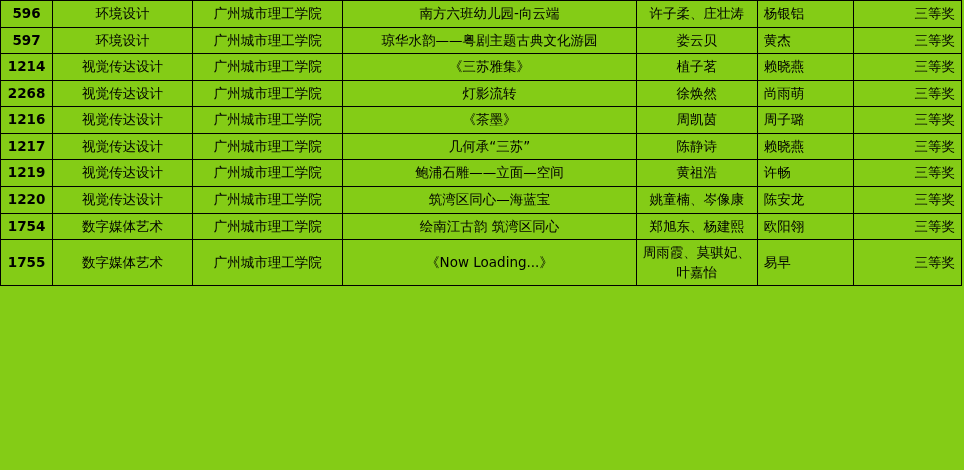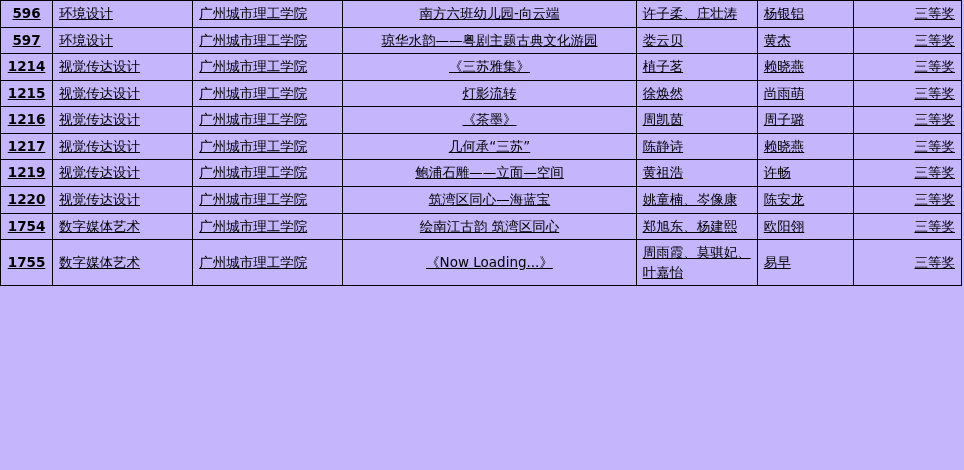"596" #sheet { background: #c4b5fd -> #84cc16; text-decoration: underline -> none }
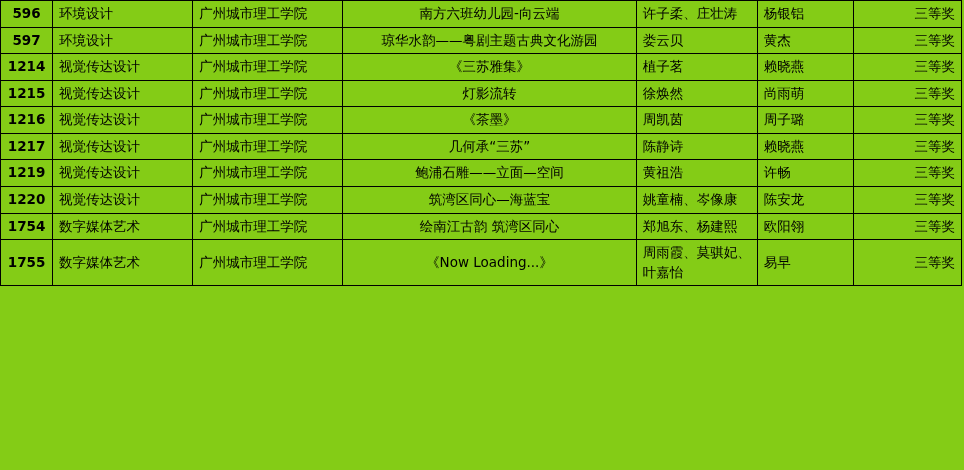"环境设计" td.c-cat { text-align: left -> center }
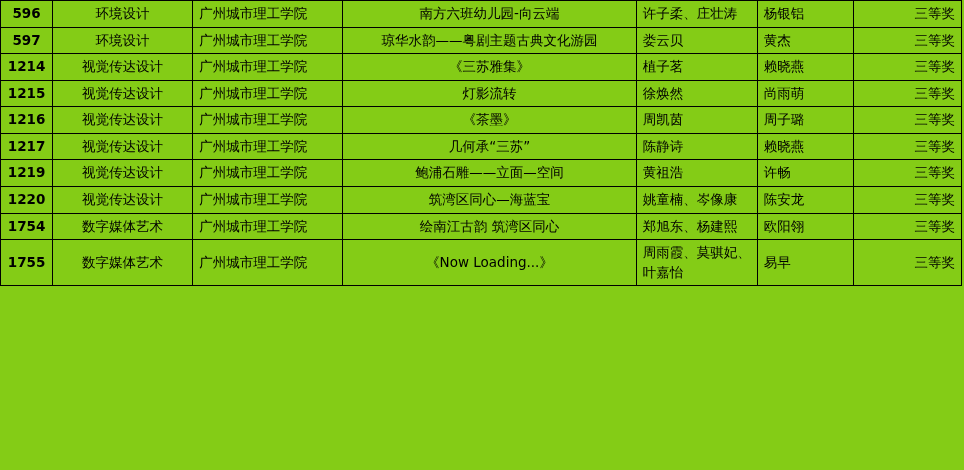"广州城市理工学院" td.c-school { text-align: none -> center }
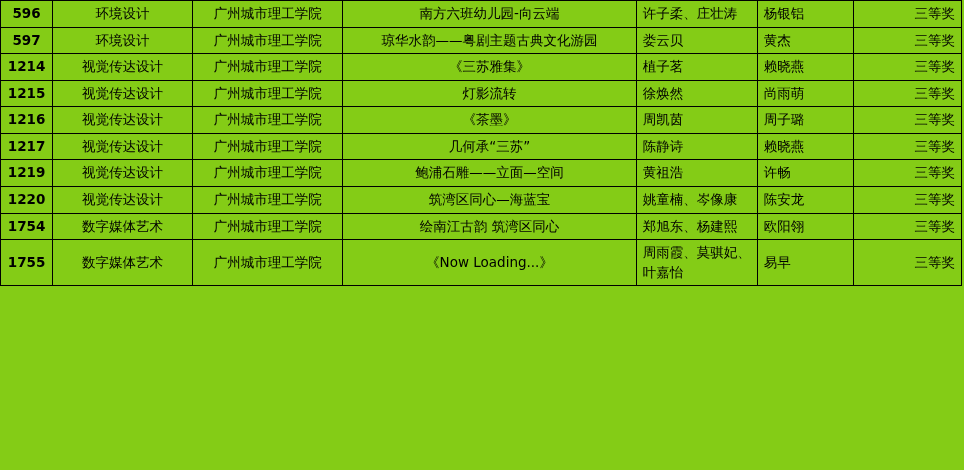"许子柔、庄壮涛" td.c-author { text-align: left -> center }
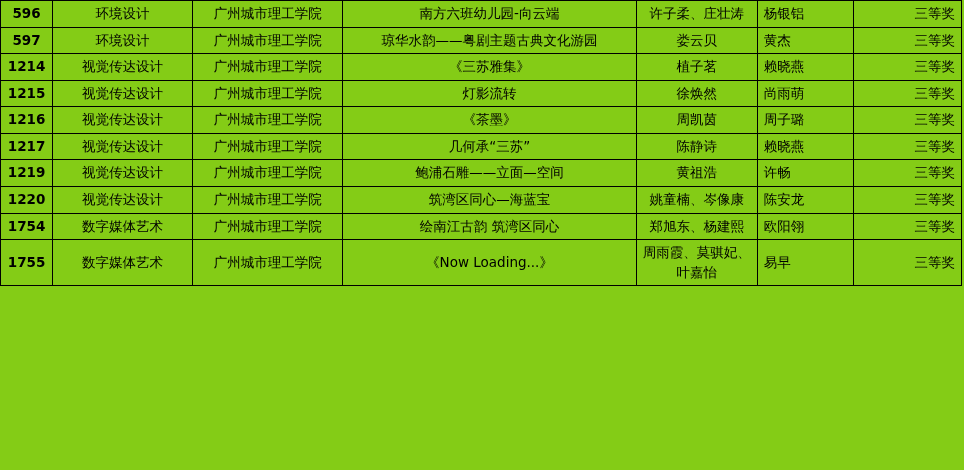"1215" td.c-id { text: 1215 -> 2268 }
